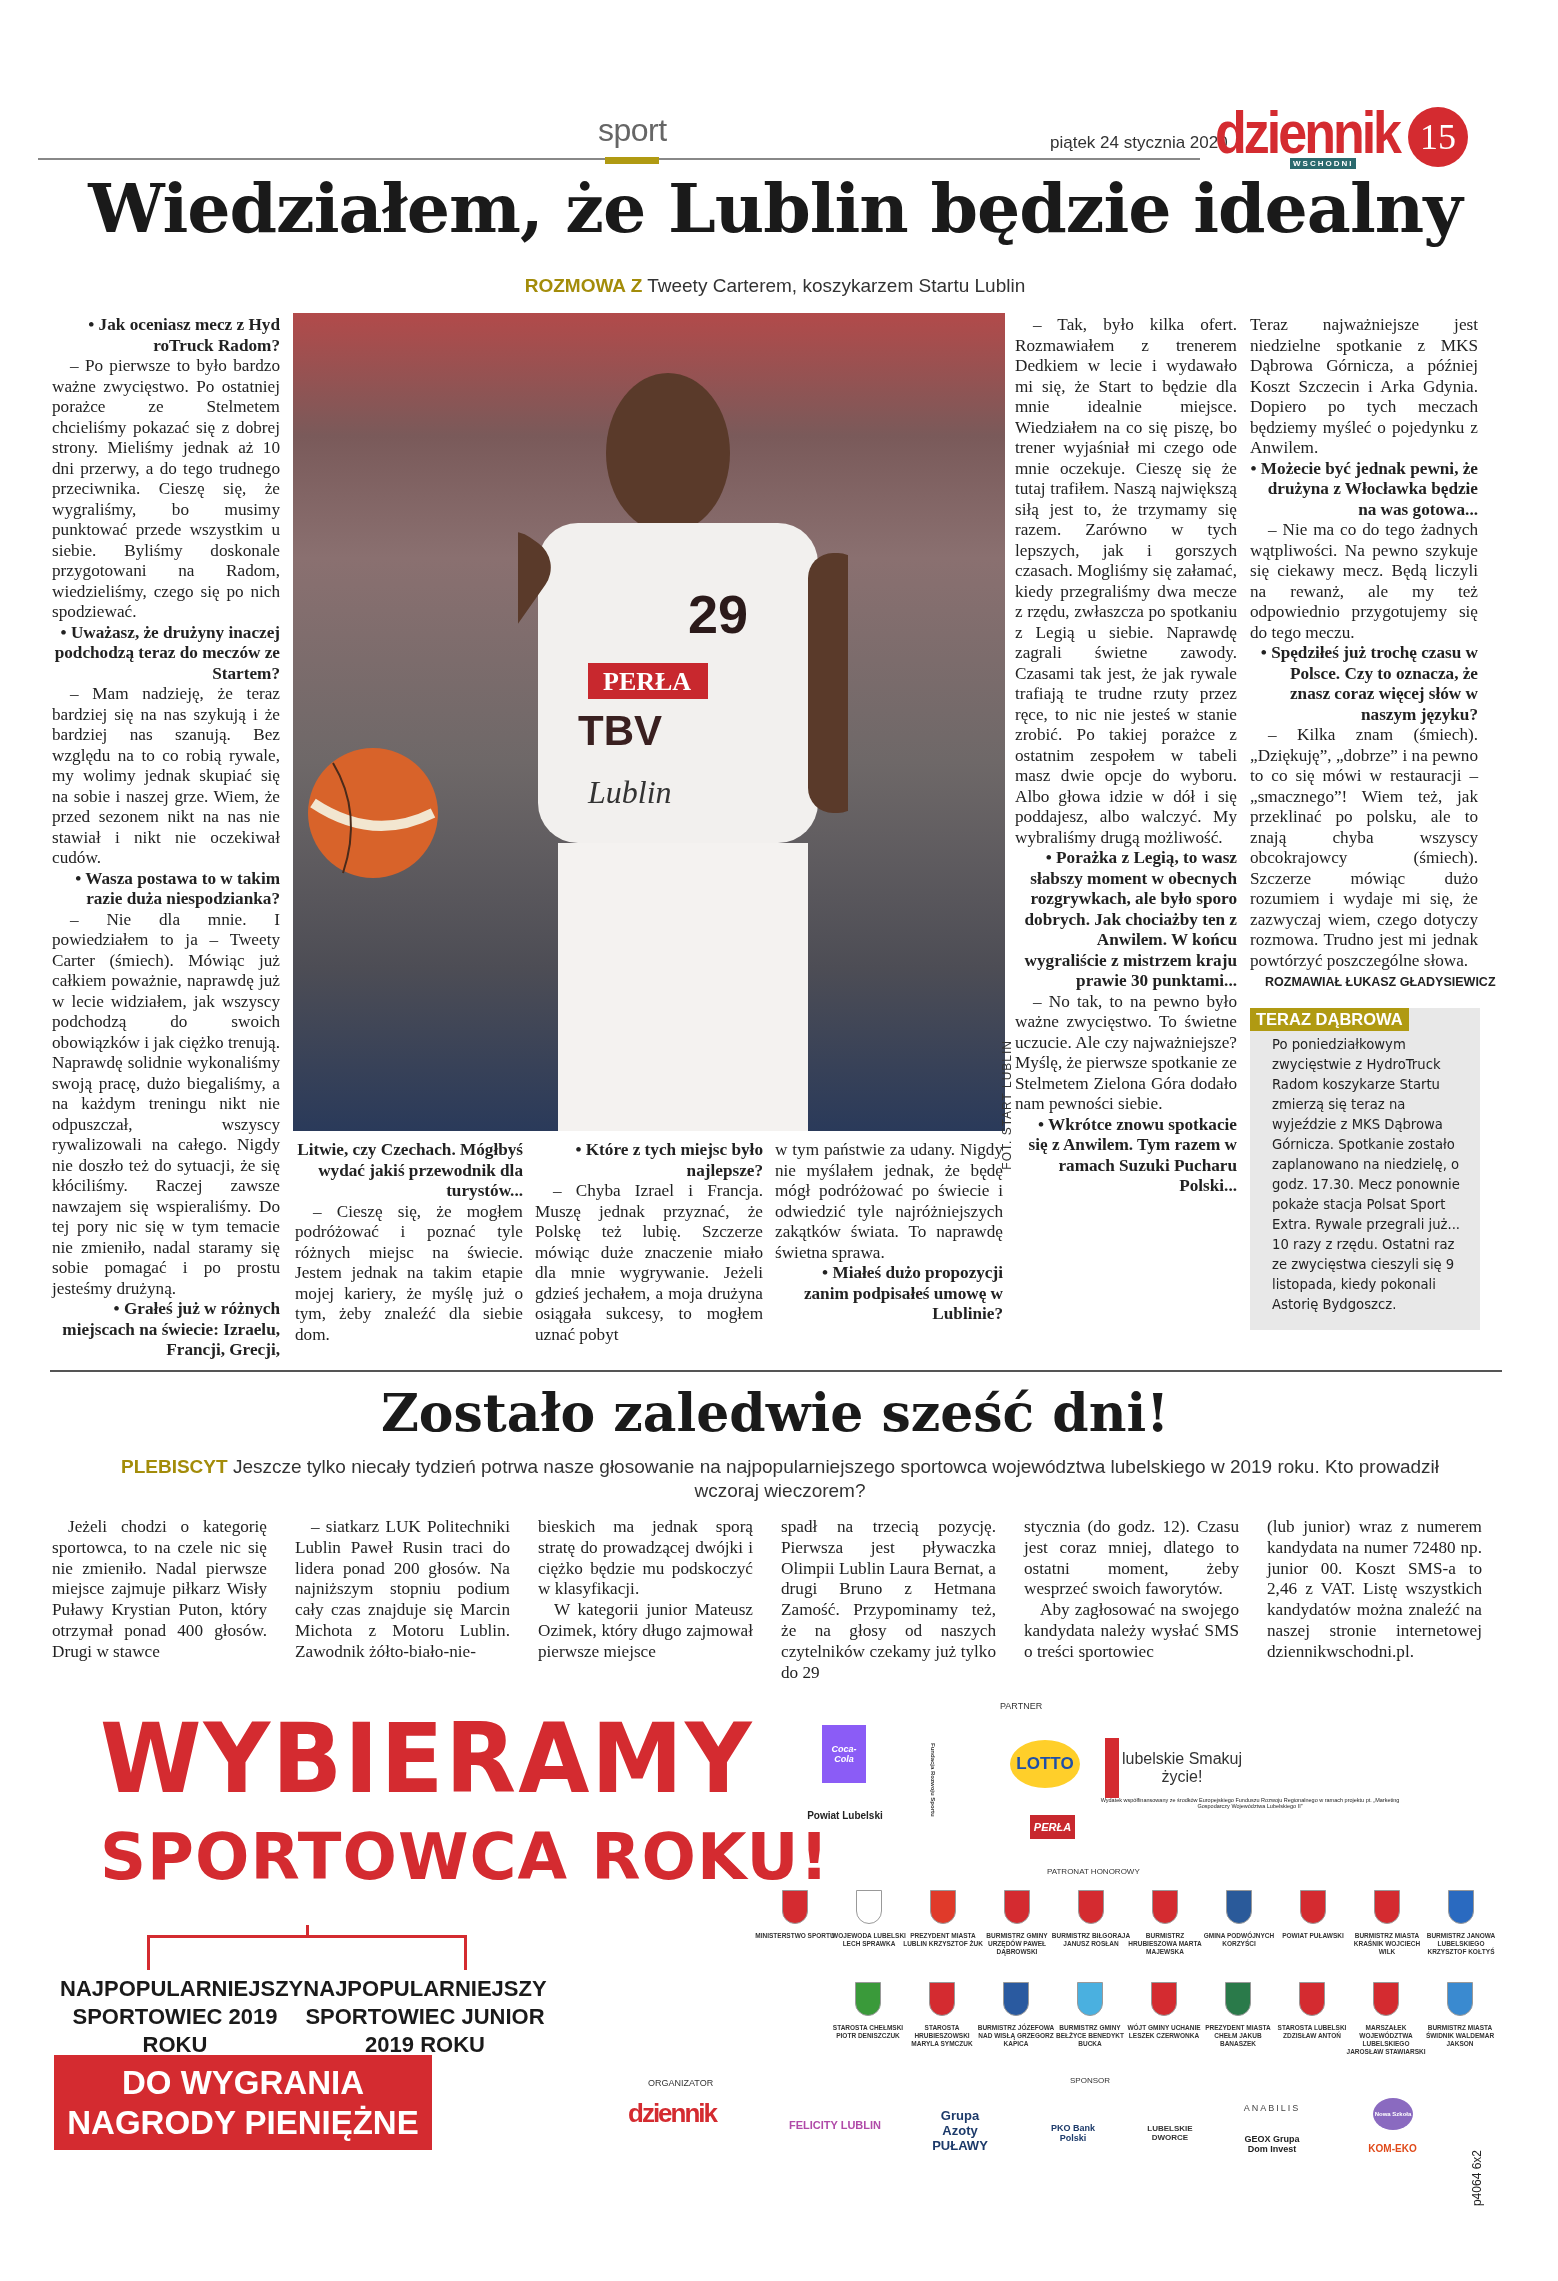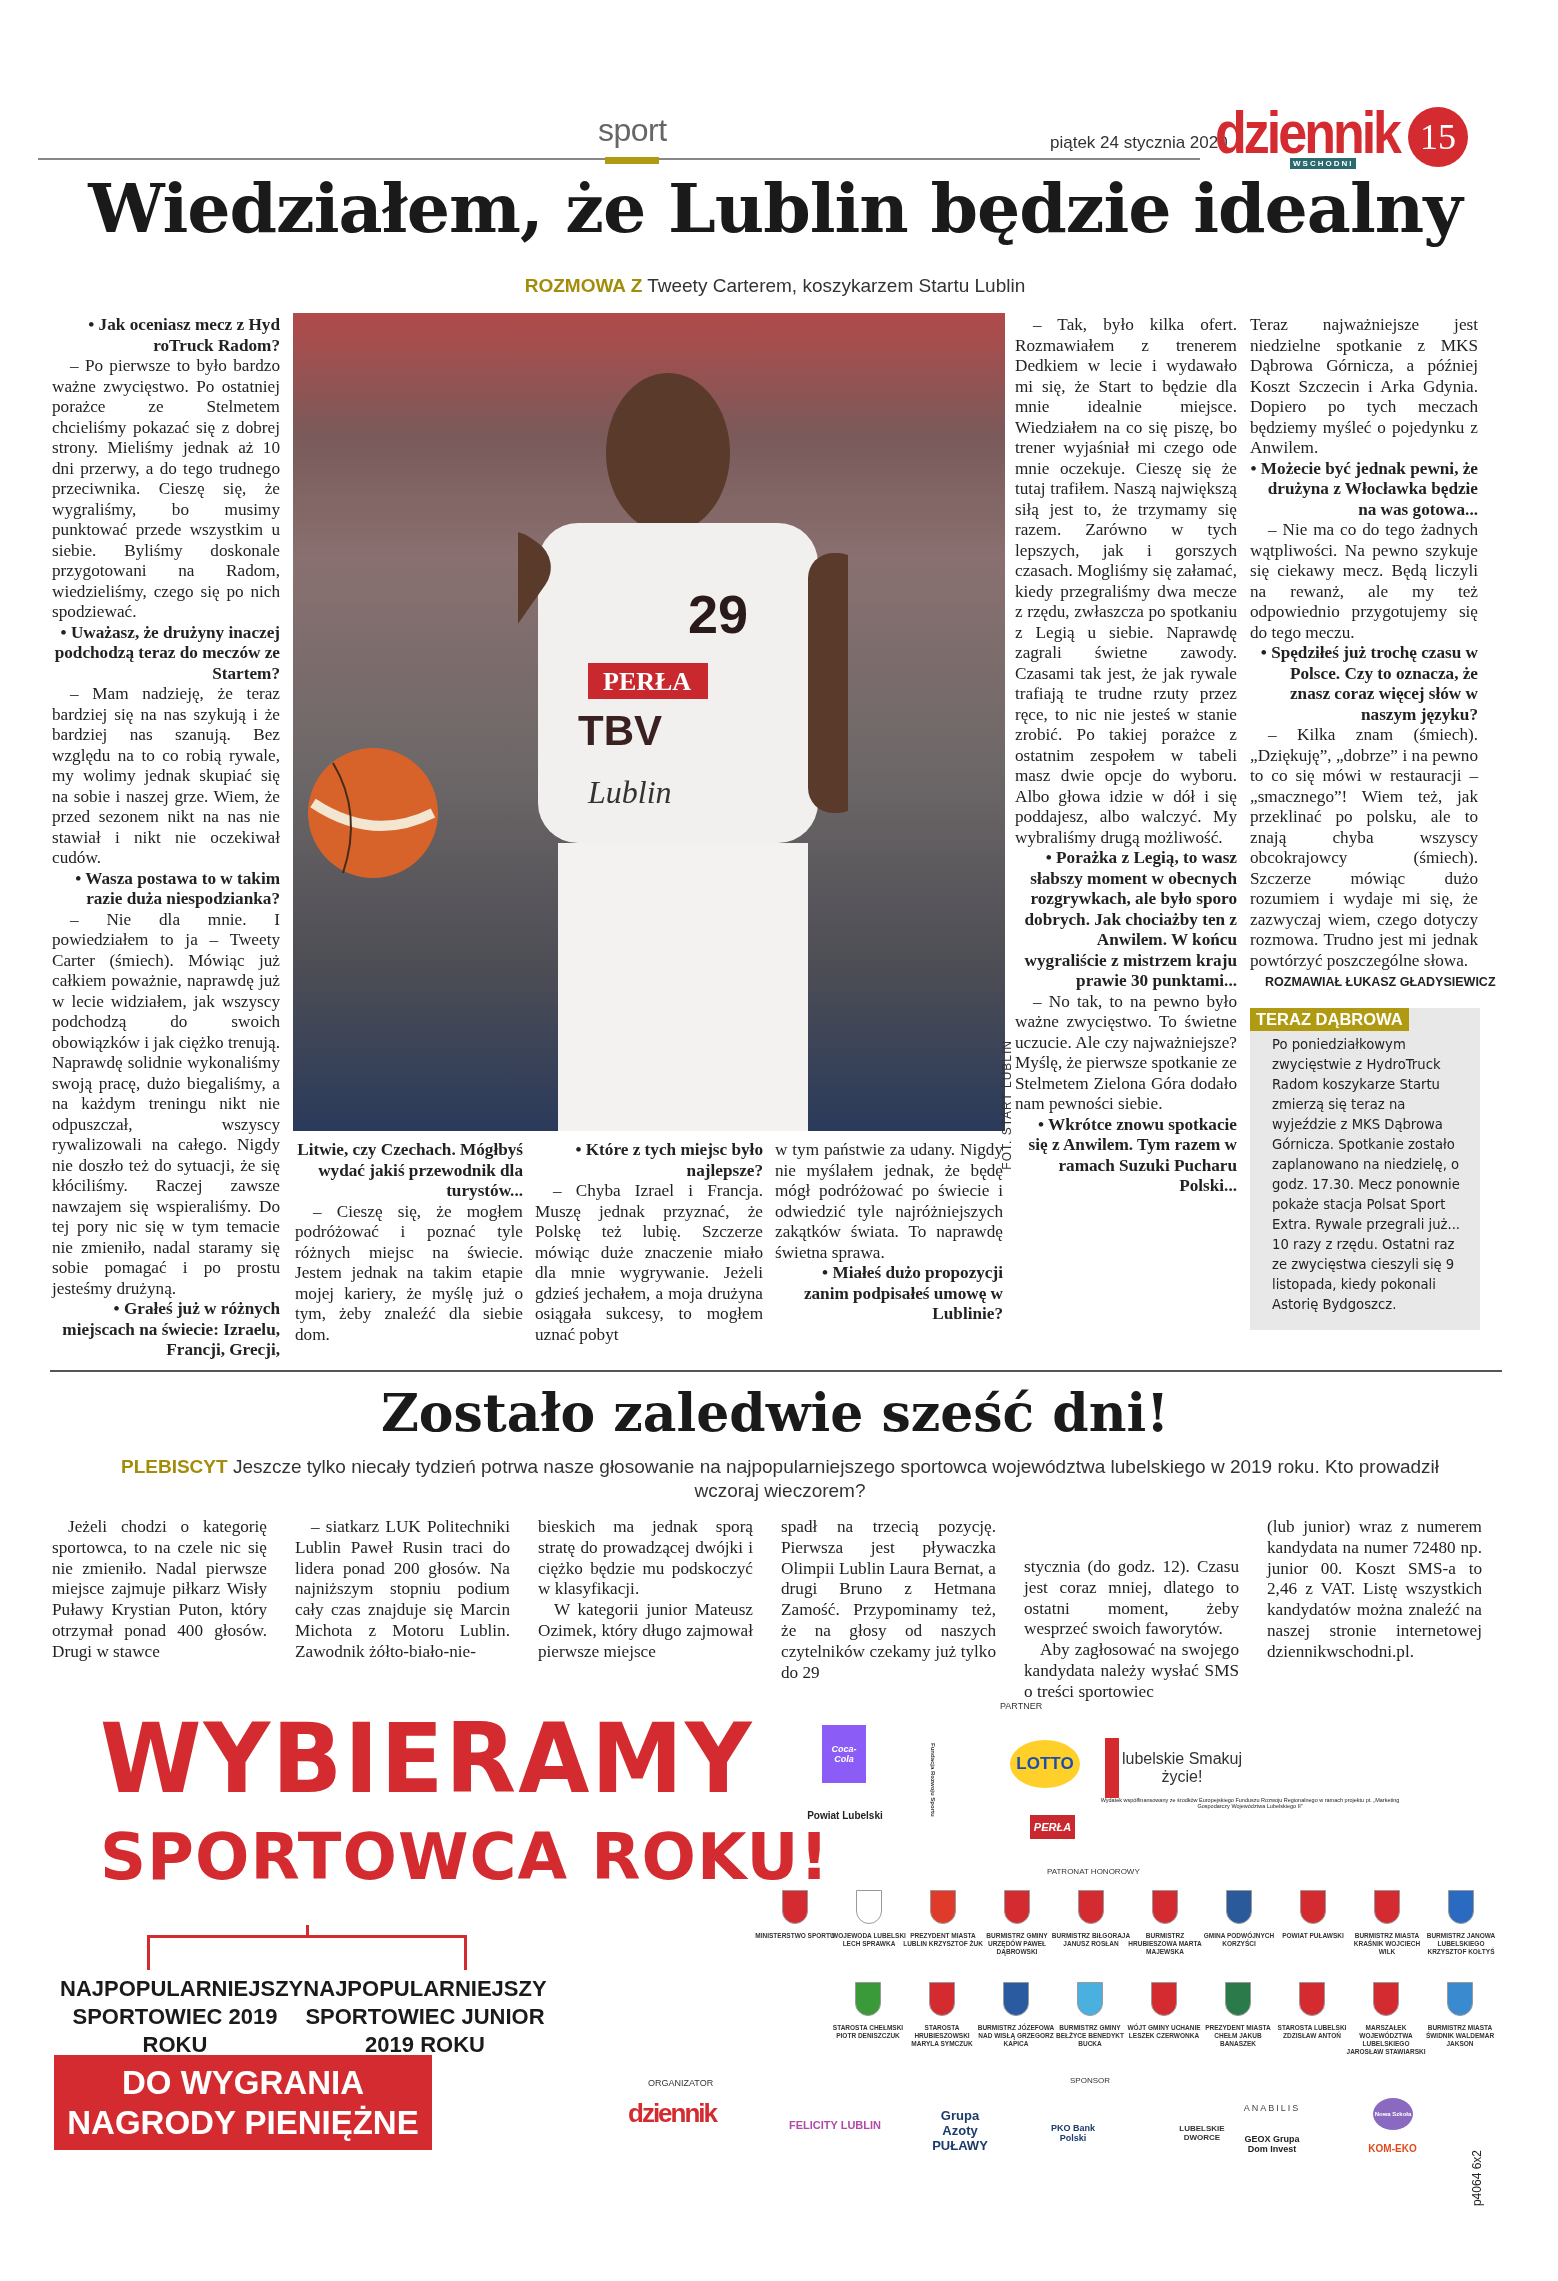"stycznia (do godz. 12). Czasu" div.abs { margin-top: 40px -> none }
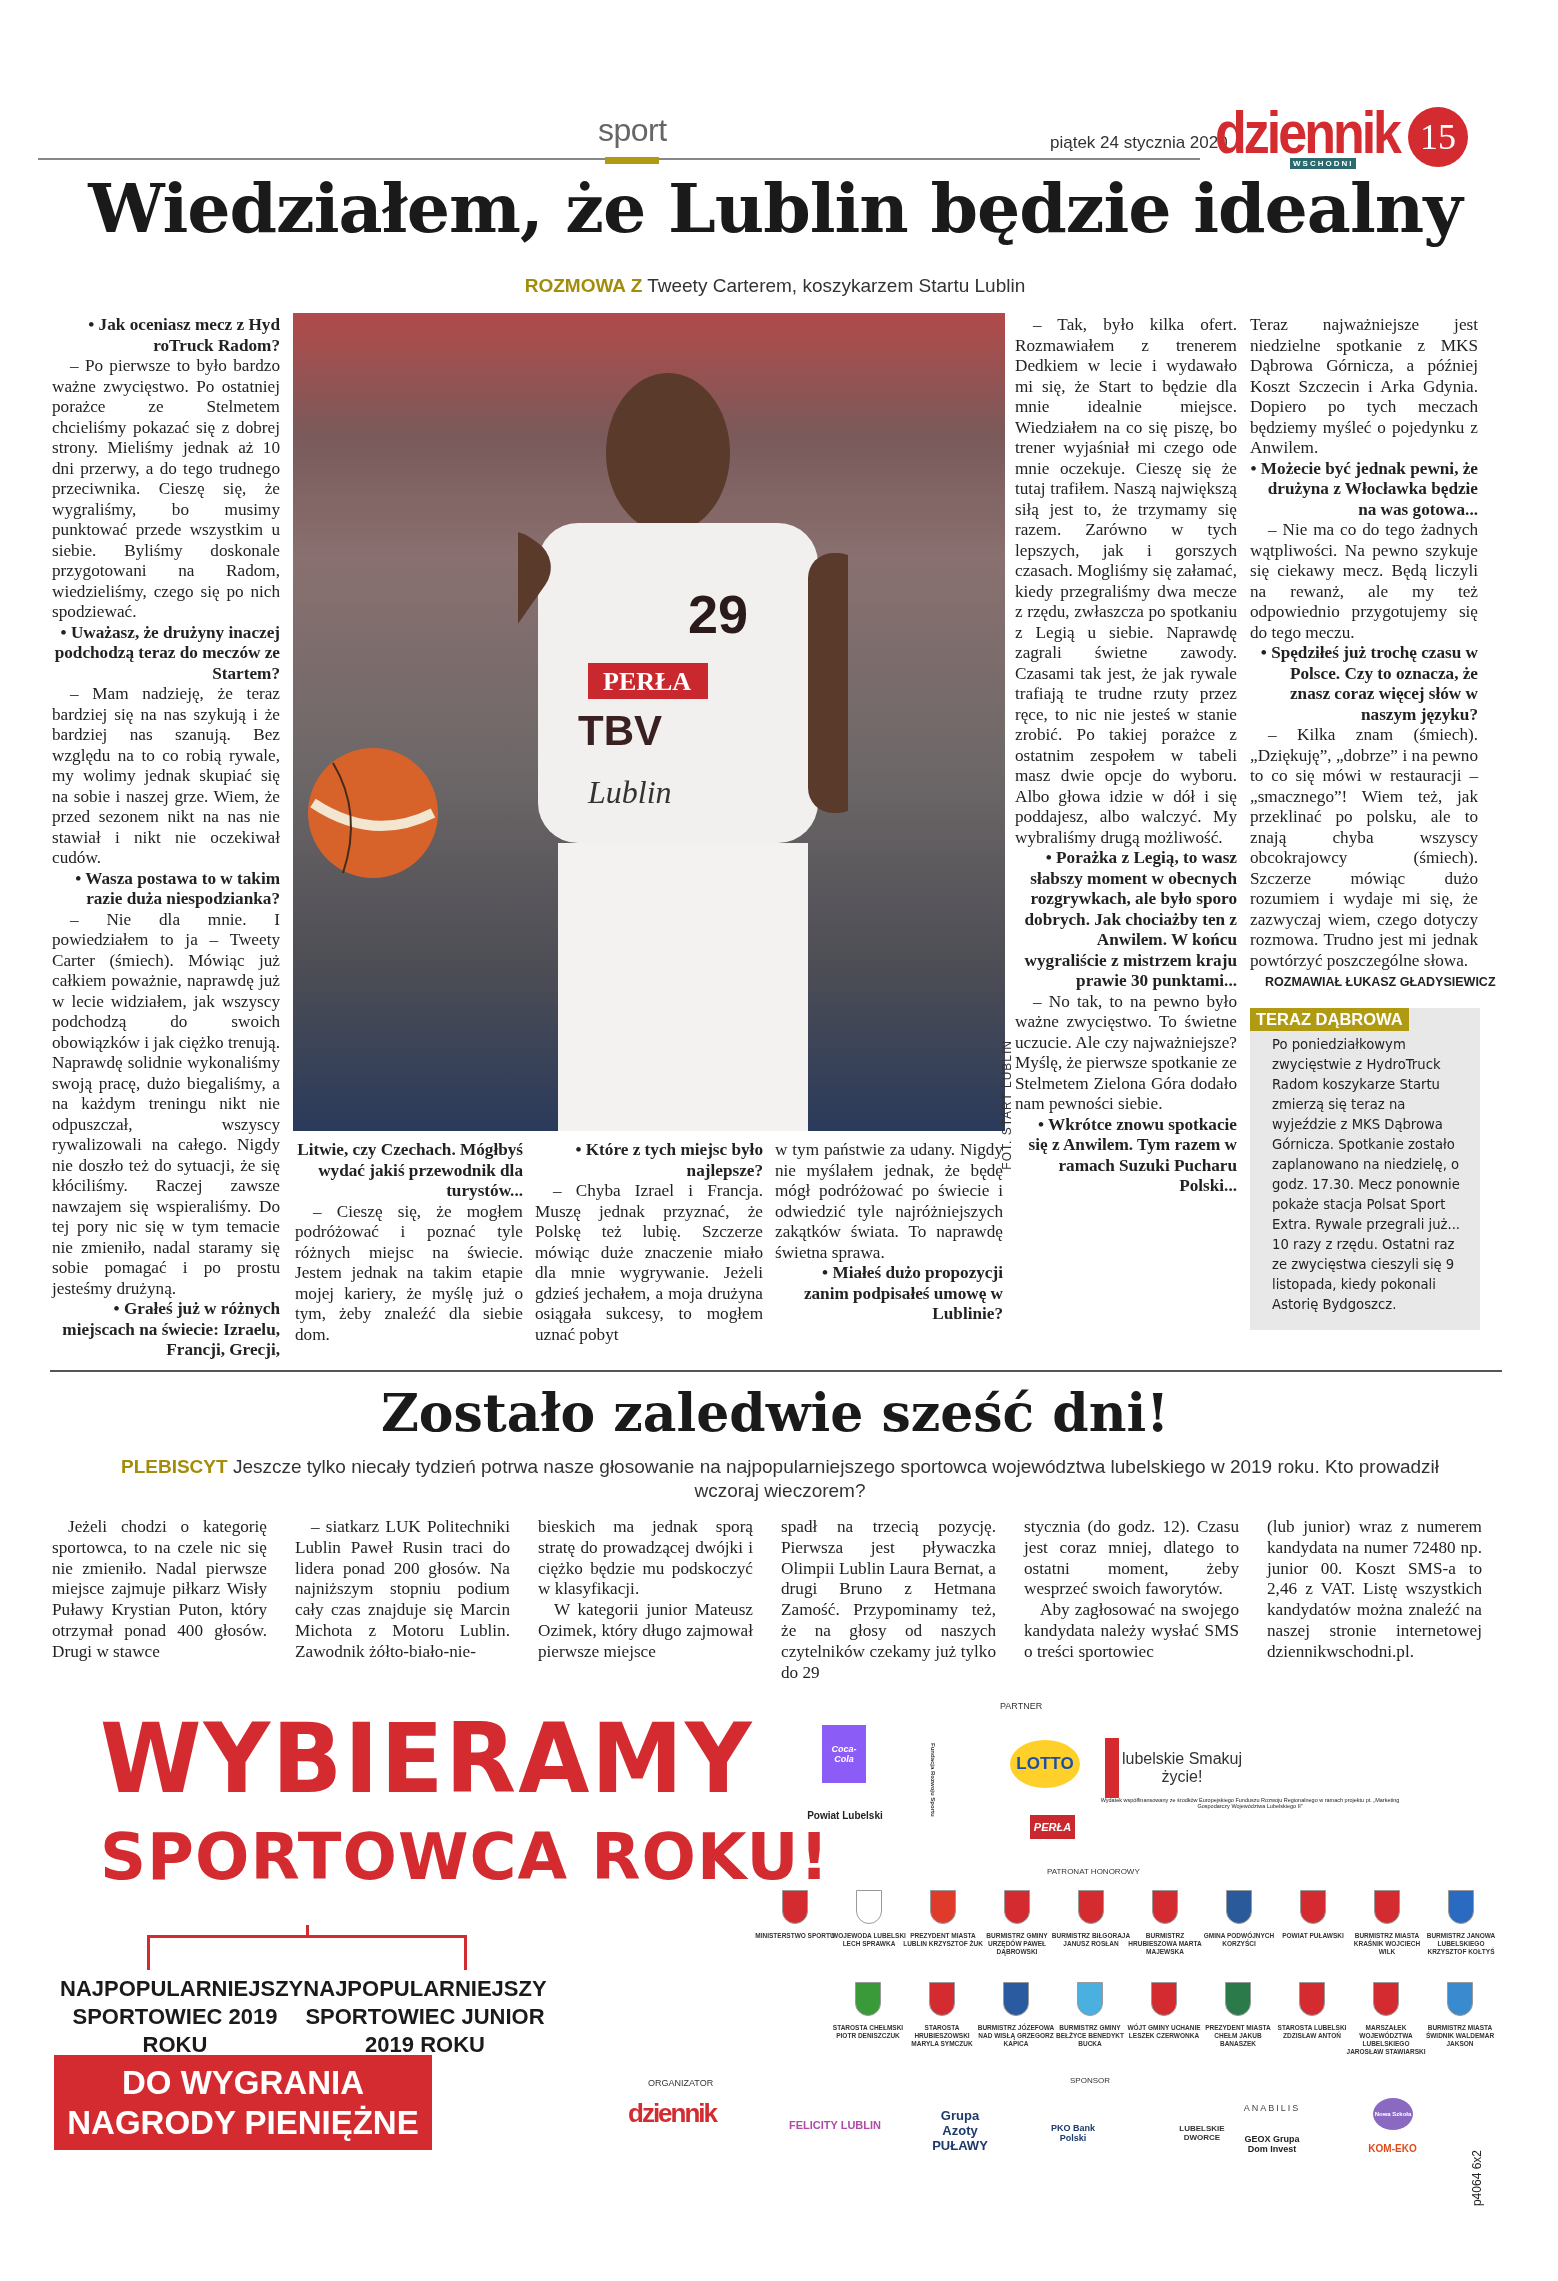"LUBELSKIE DWORCE" div.abs { margin-left: 32px -> none }
